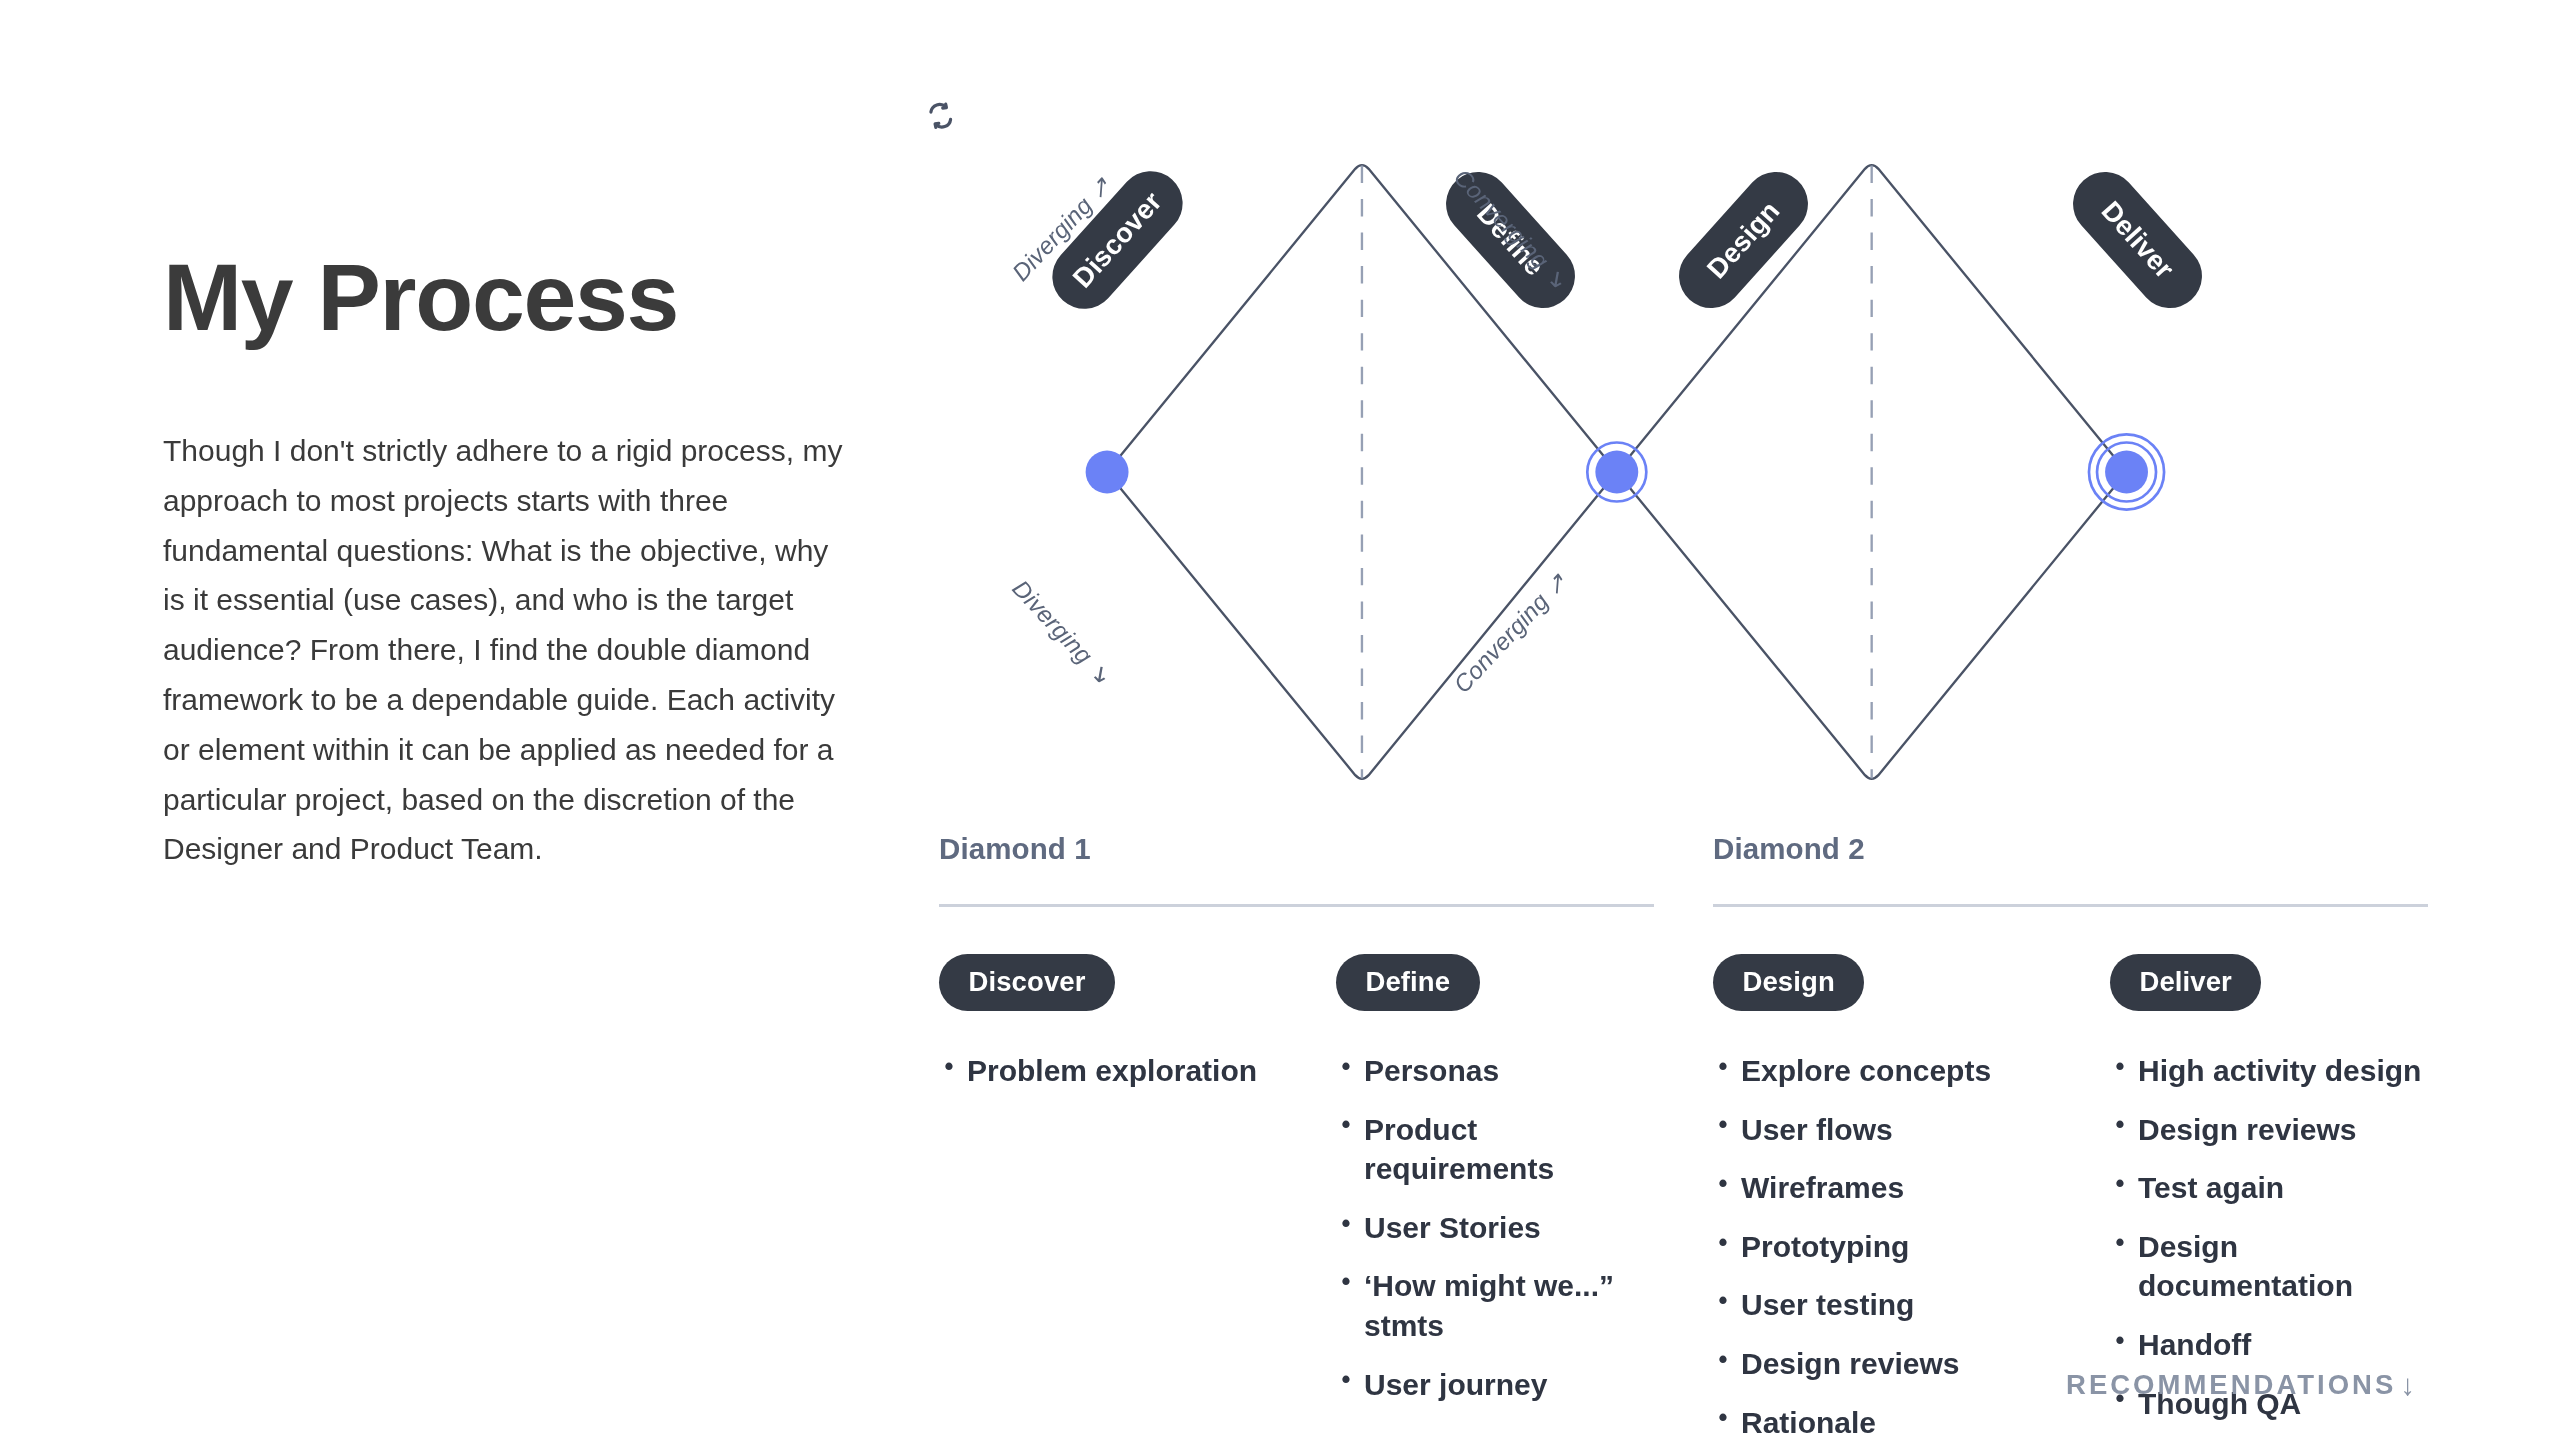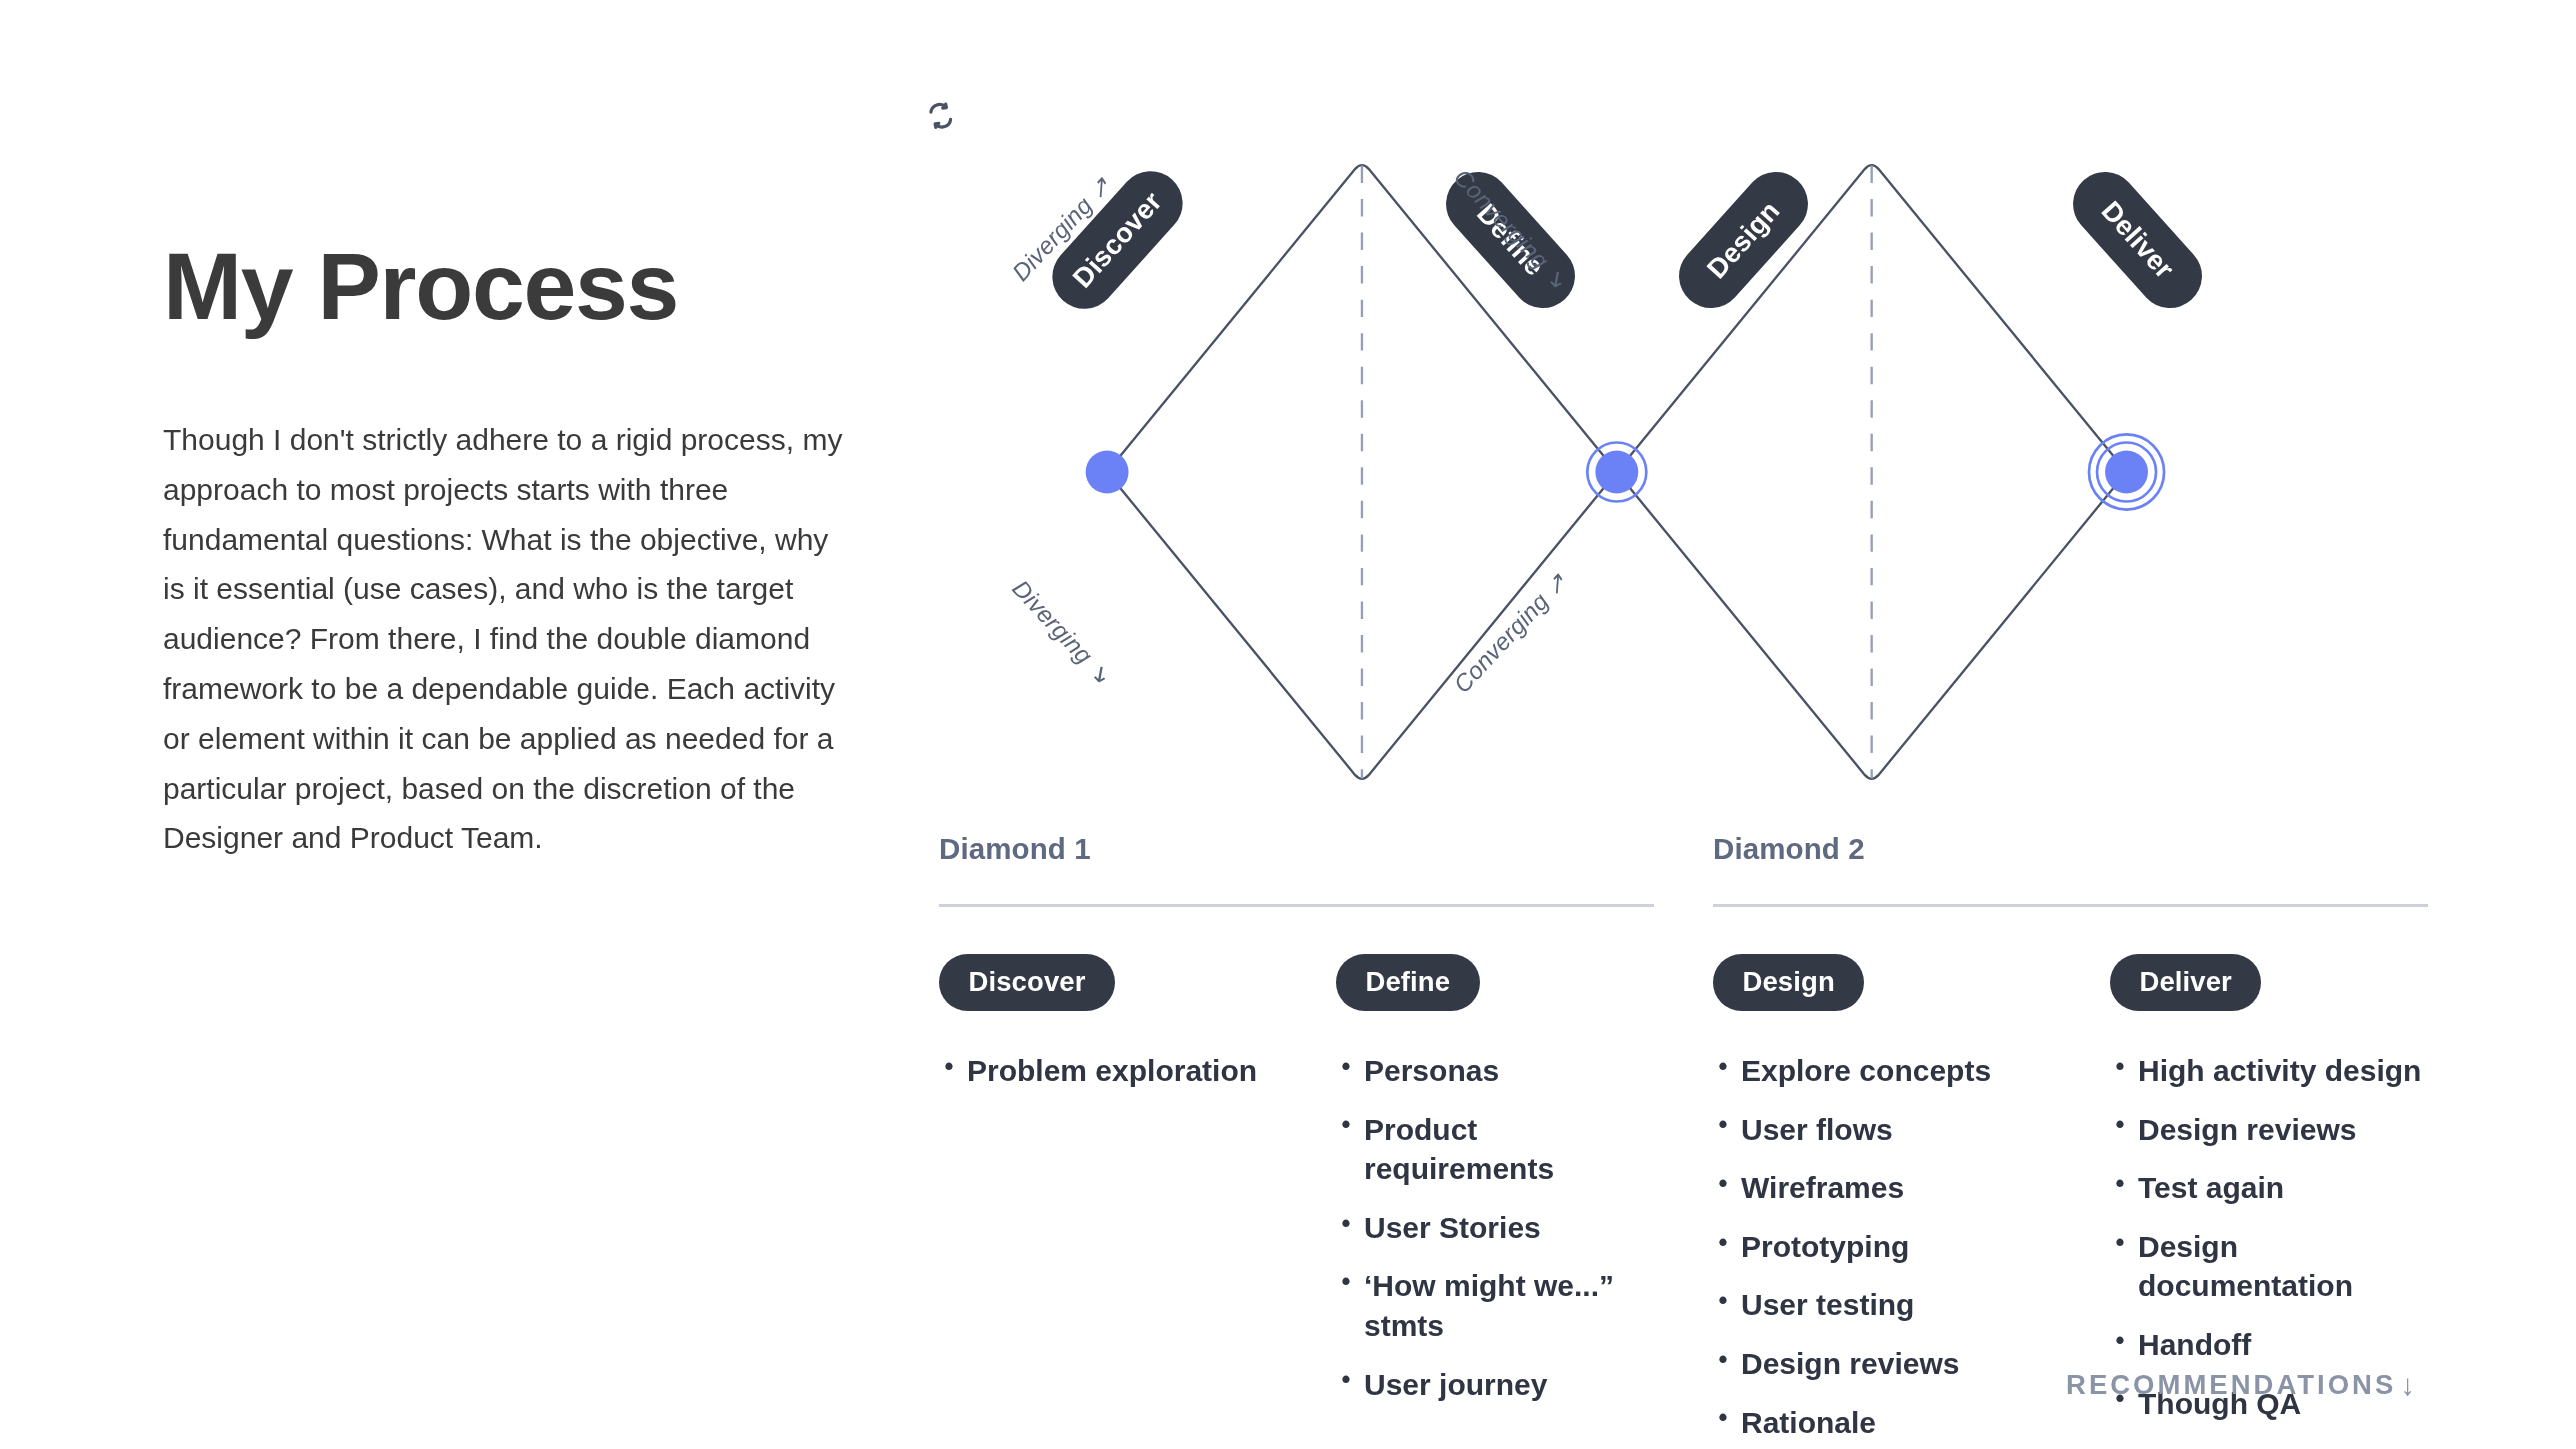"My Process" .page-title { margin: 4px 0 81px 0 -> 15px 0 81px 0 }
